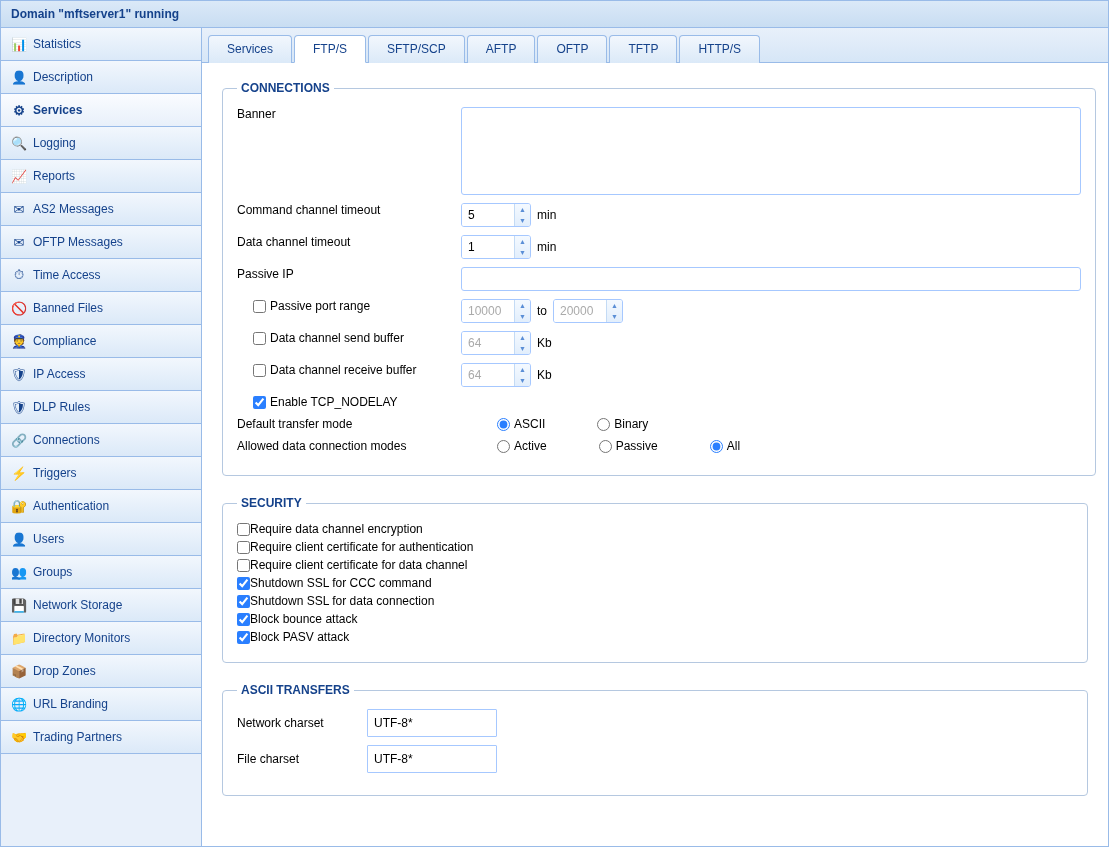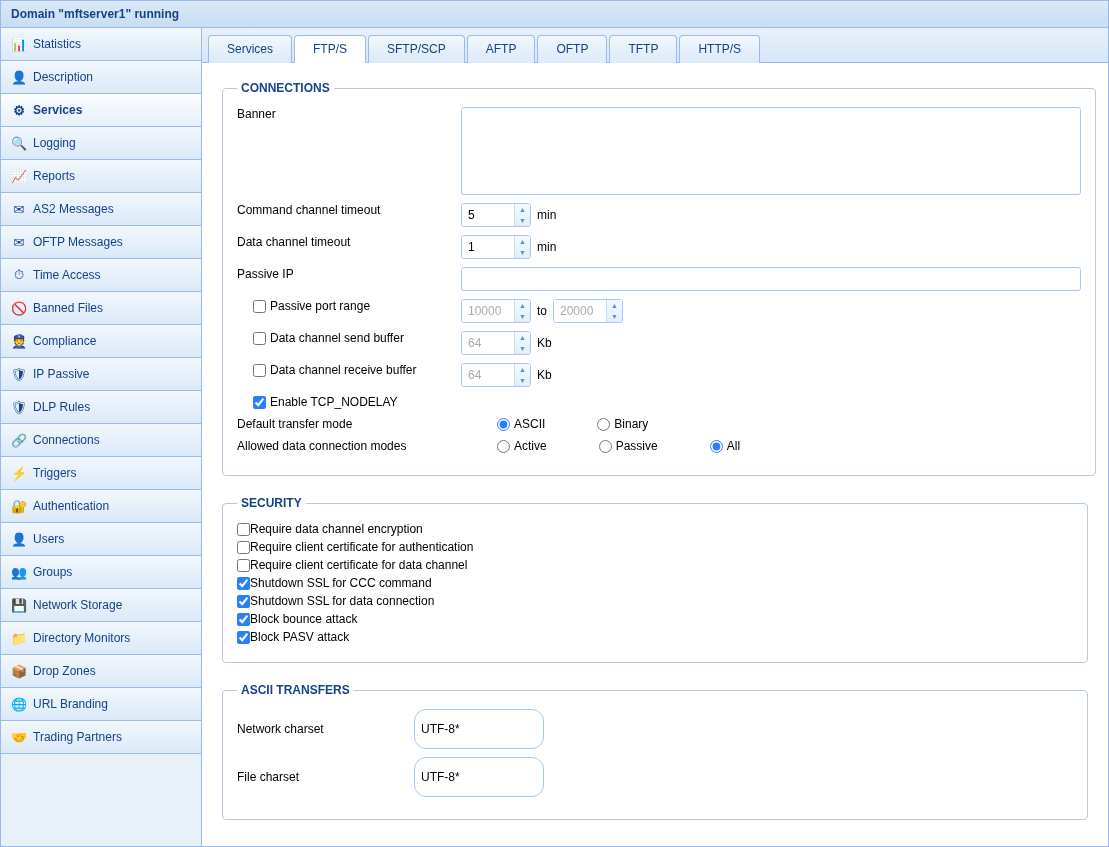"IP Passive" span { text: Passive -> Access }
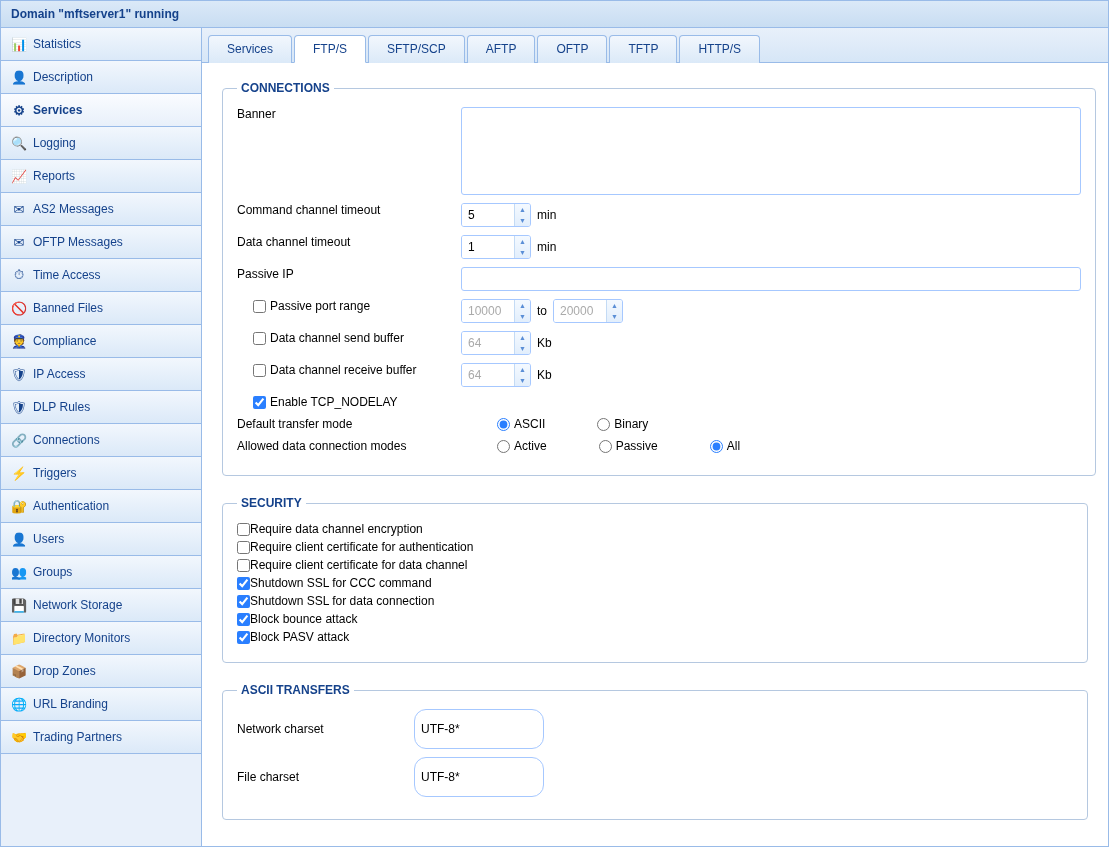"UTF-8*" .combo { border-radius: 12px -> 1px; height: 40px -> 28px; margin-left: 47px -> none }
